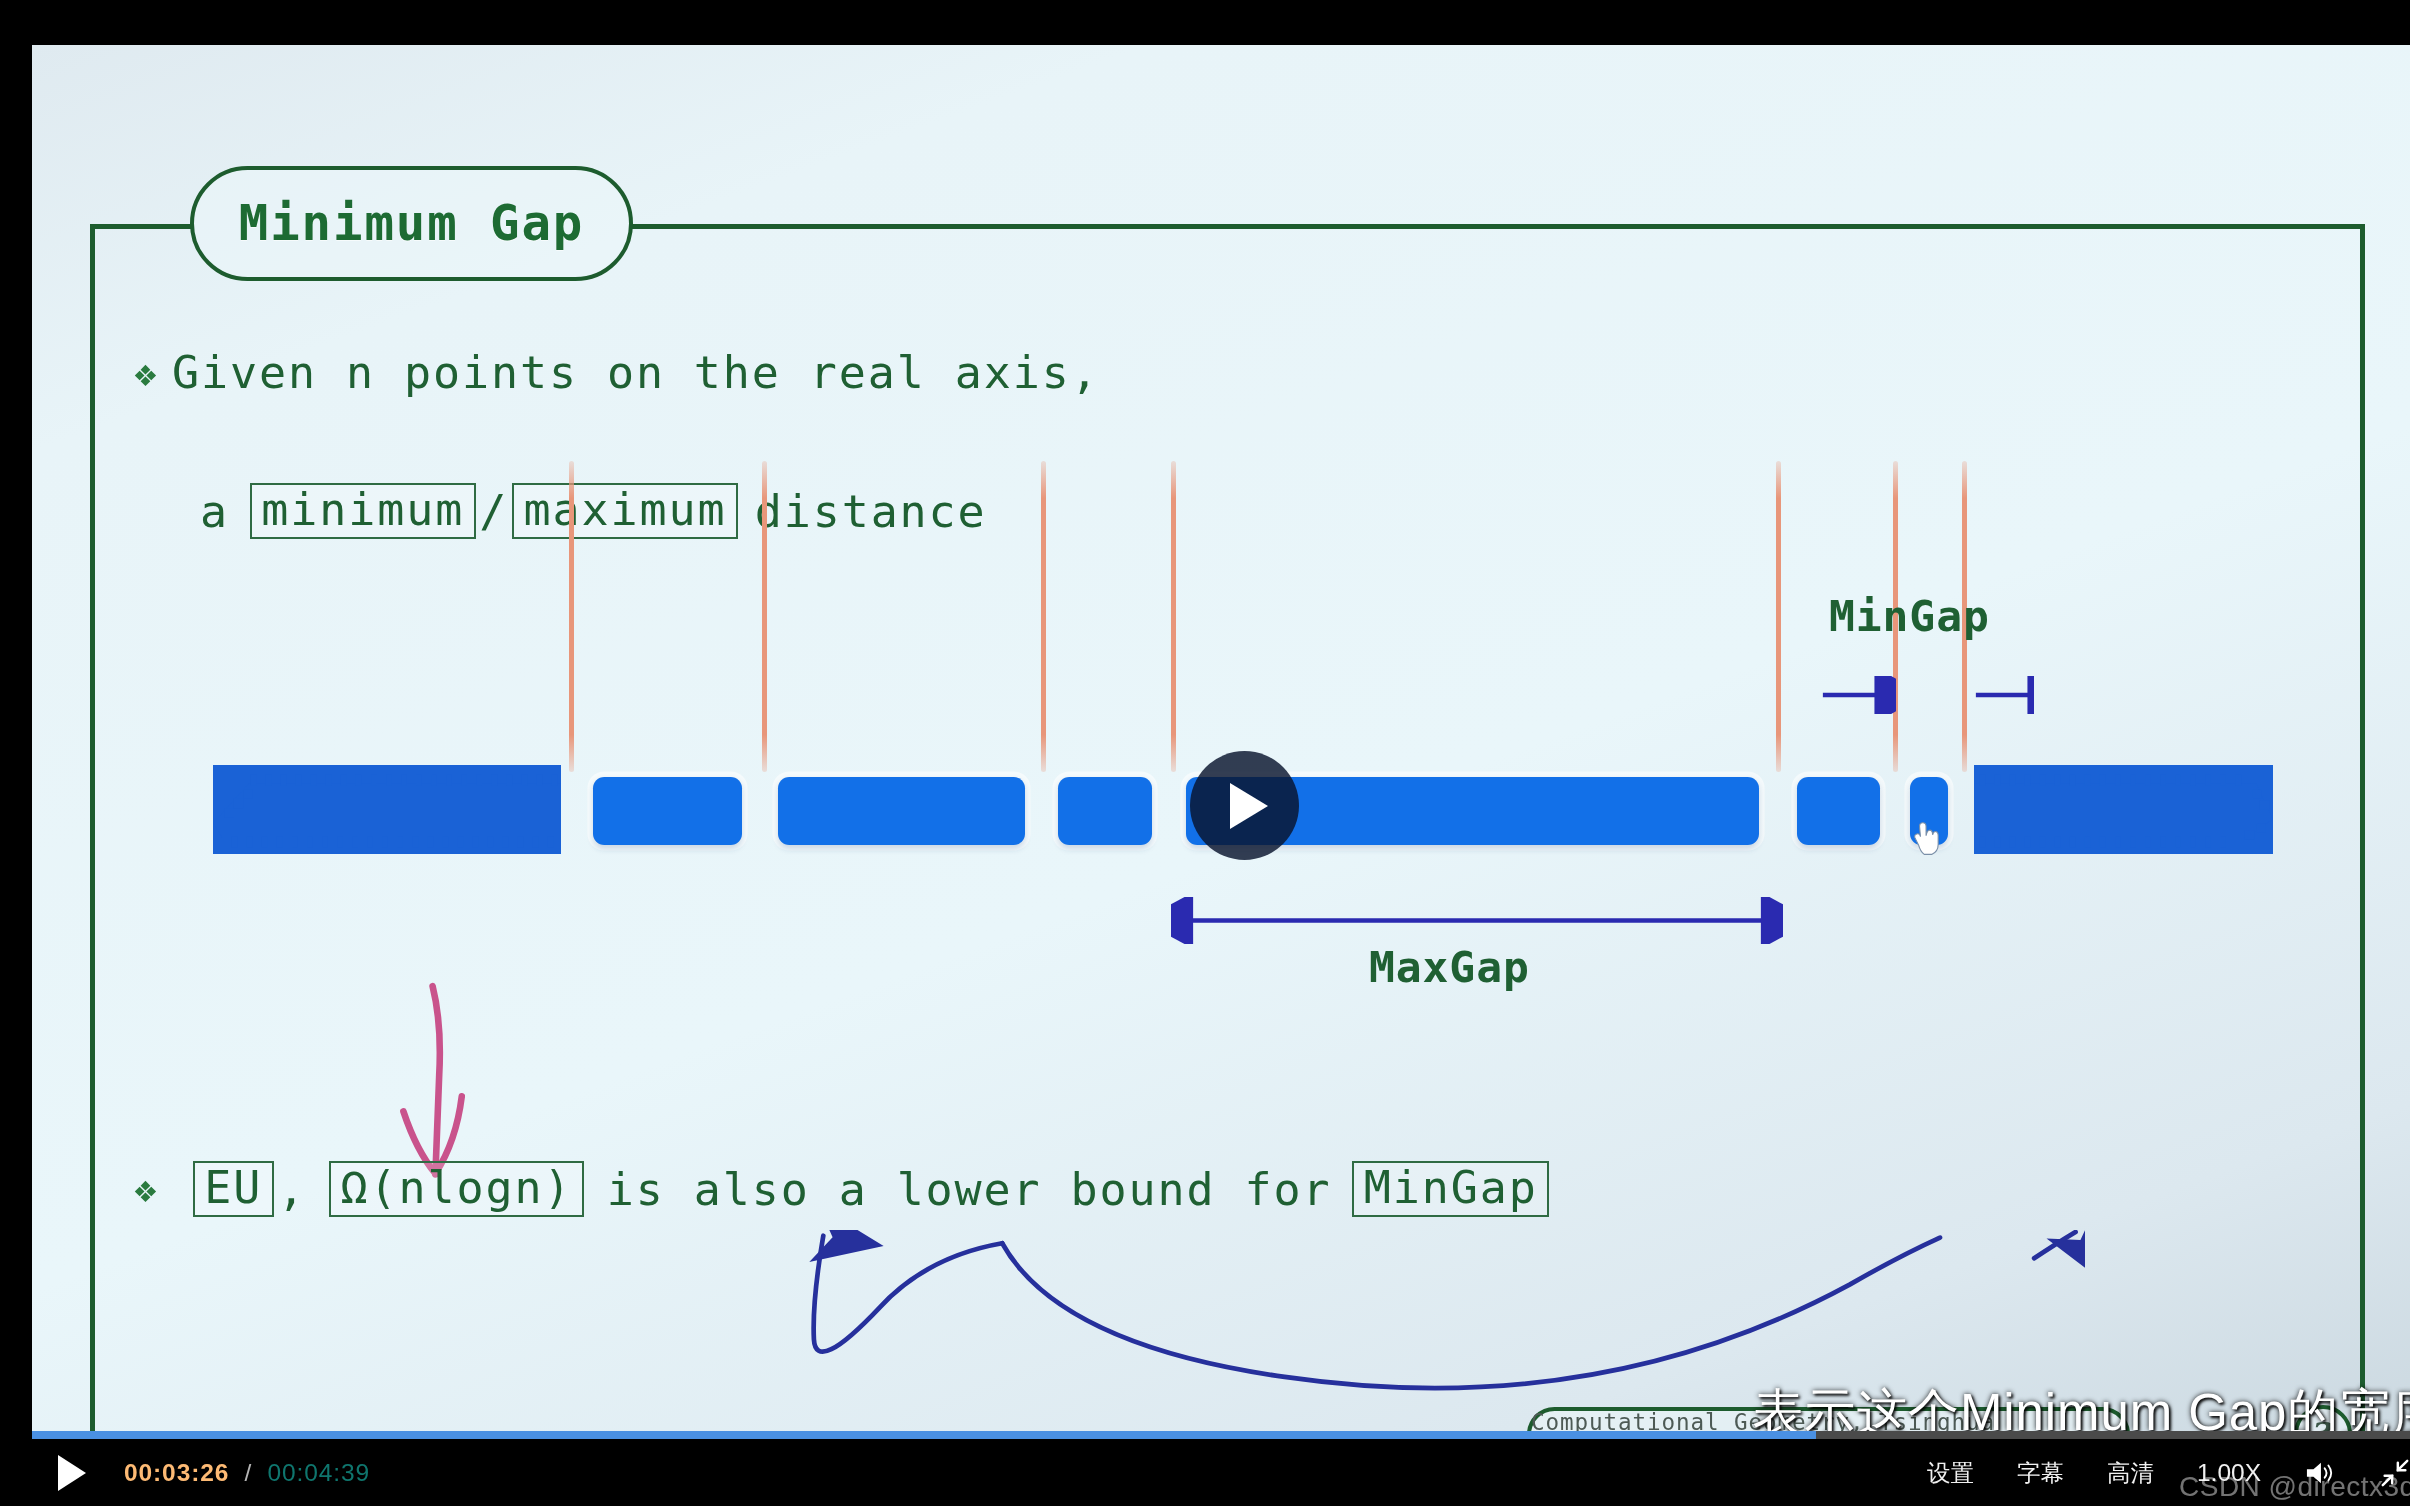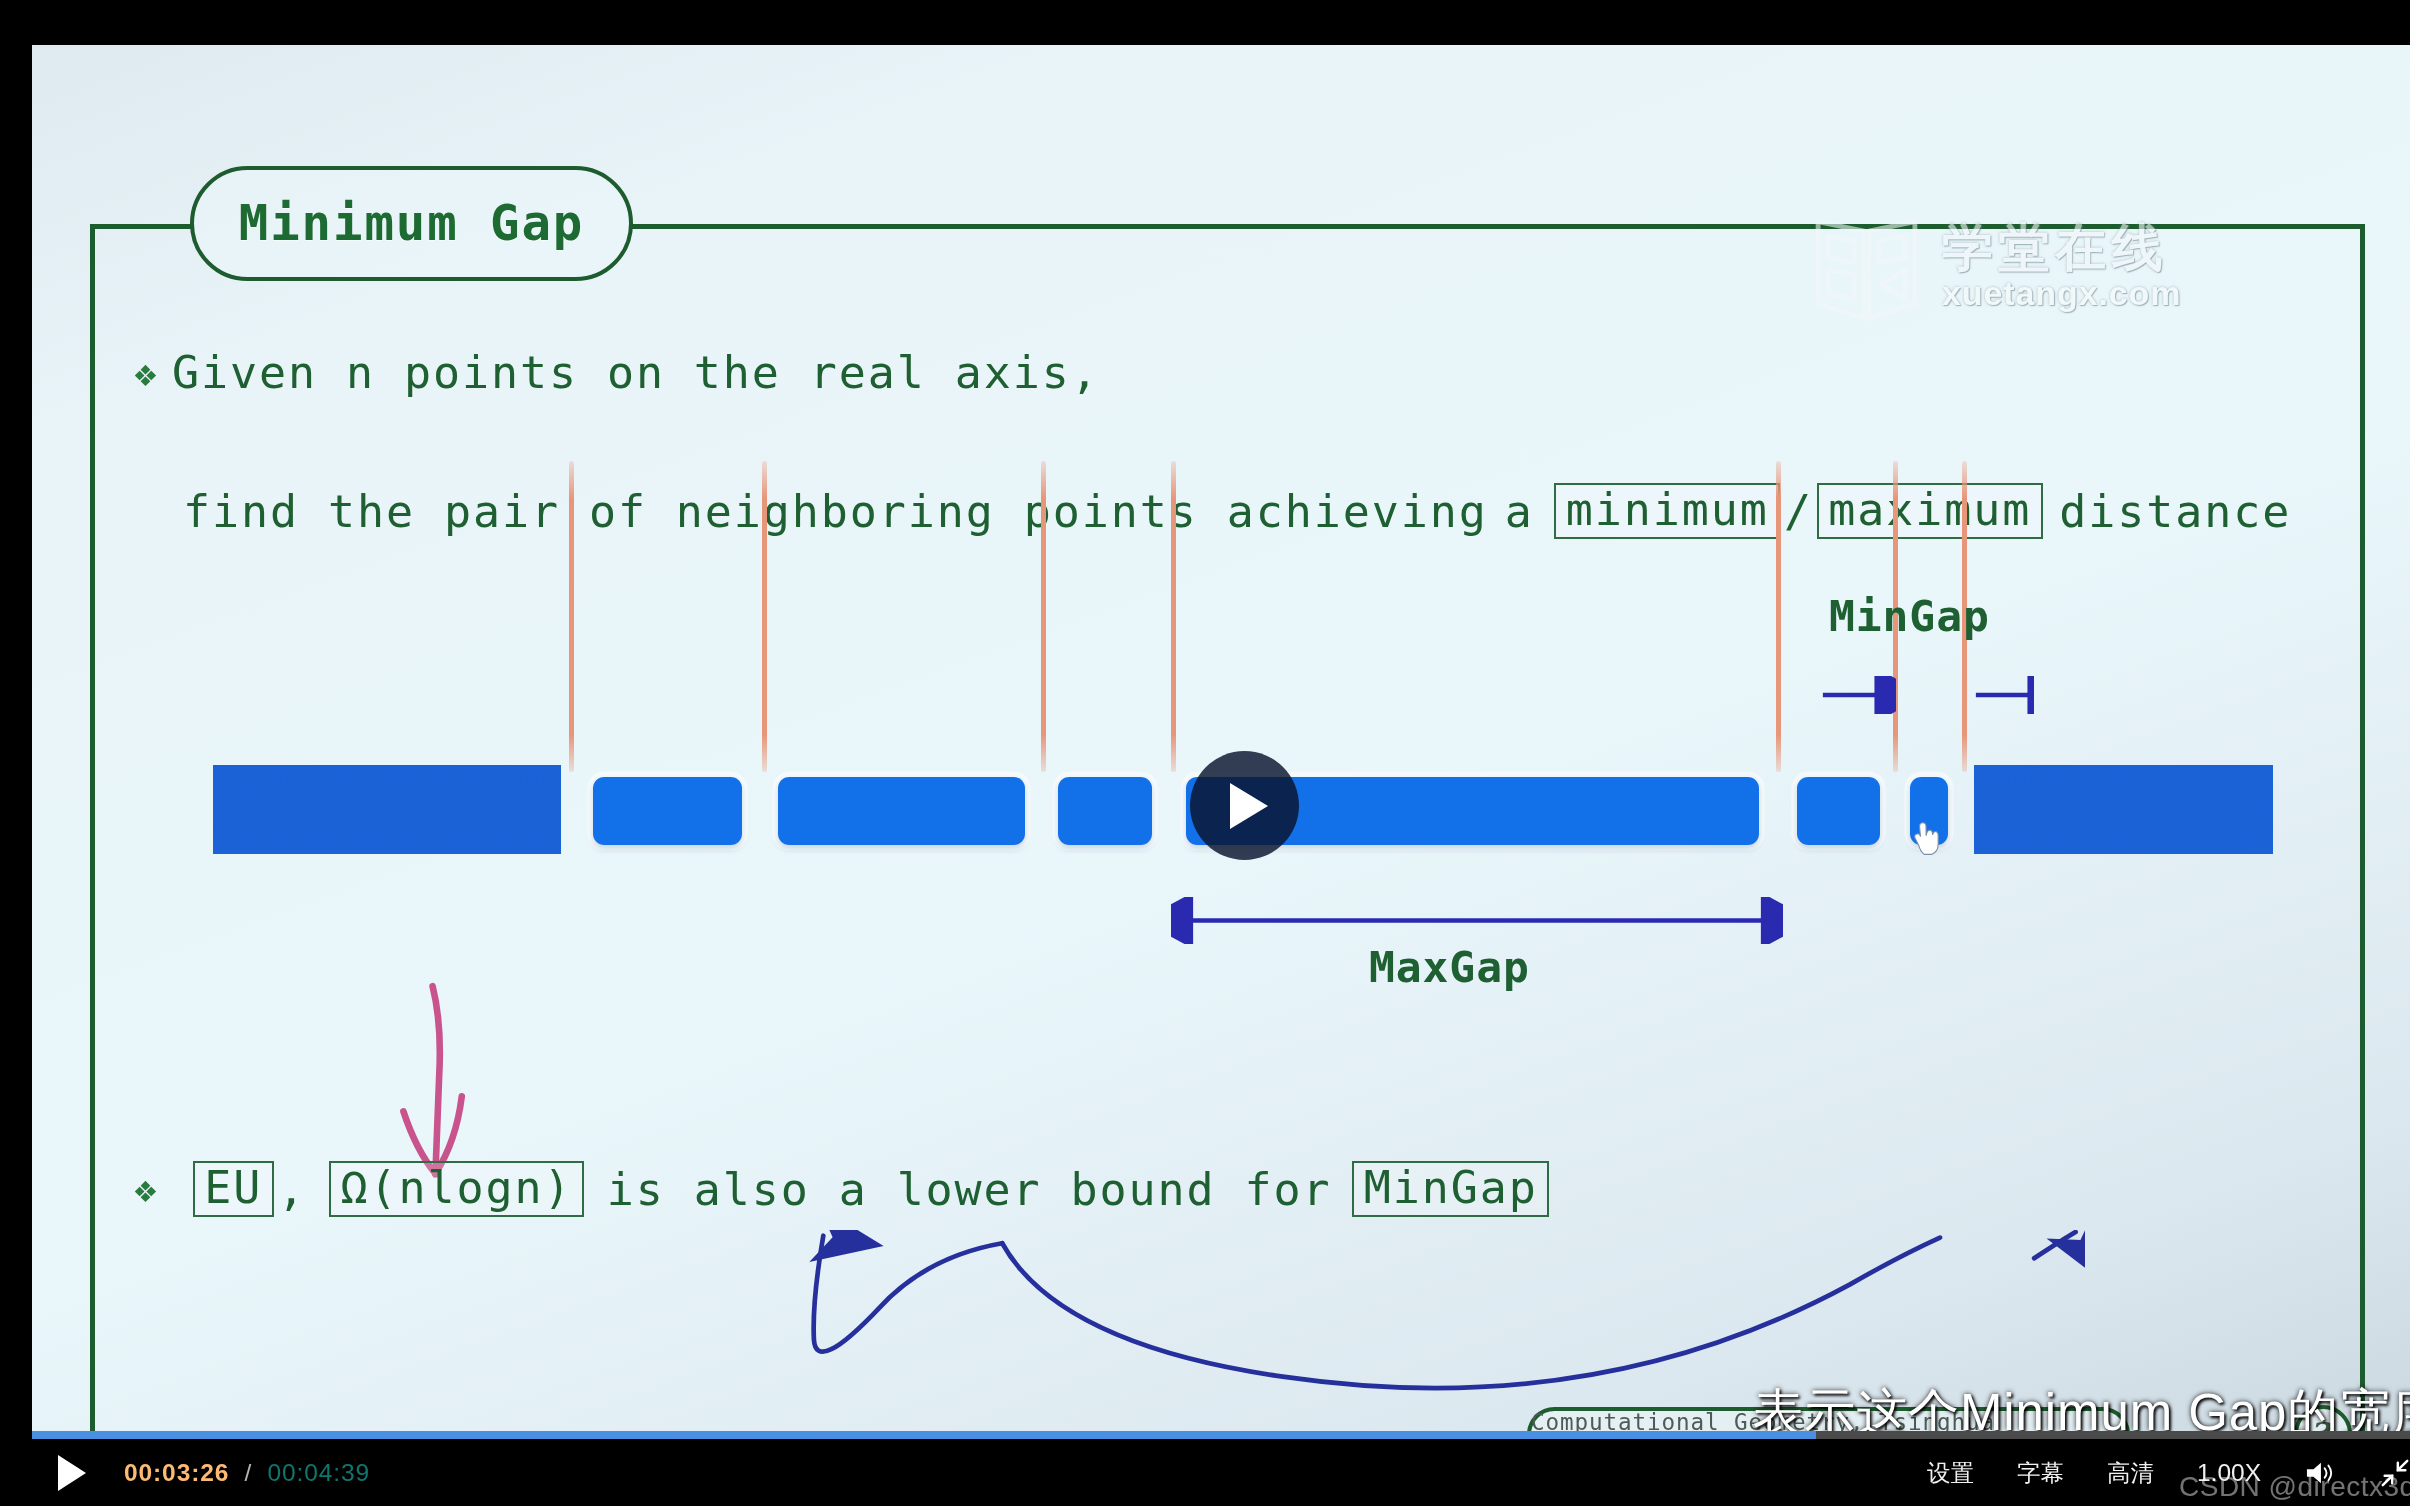"学堂在线" div { html: <div> <svg> <g> <path></path> <path></path> <path></path> <path></path> <path></path> <path></path> </g> </svg> <div> <span>学堂在线</span> <span>xuetangx.com</span> </div> </div> -> none }
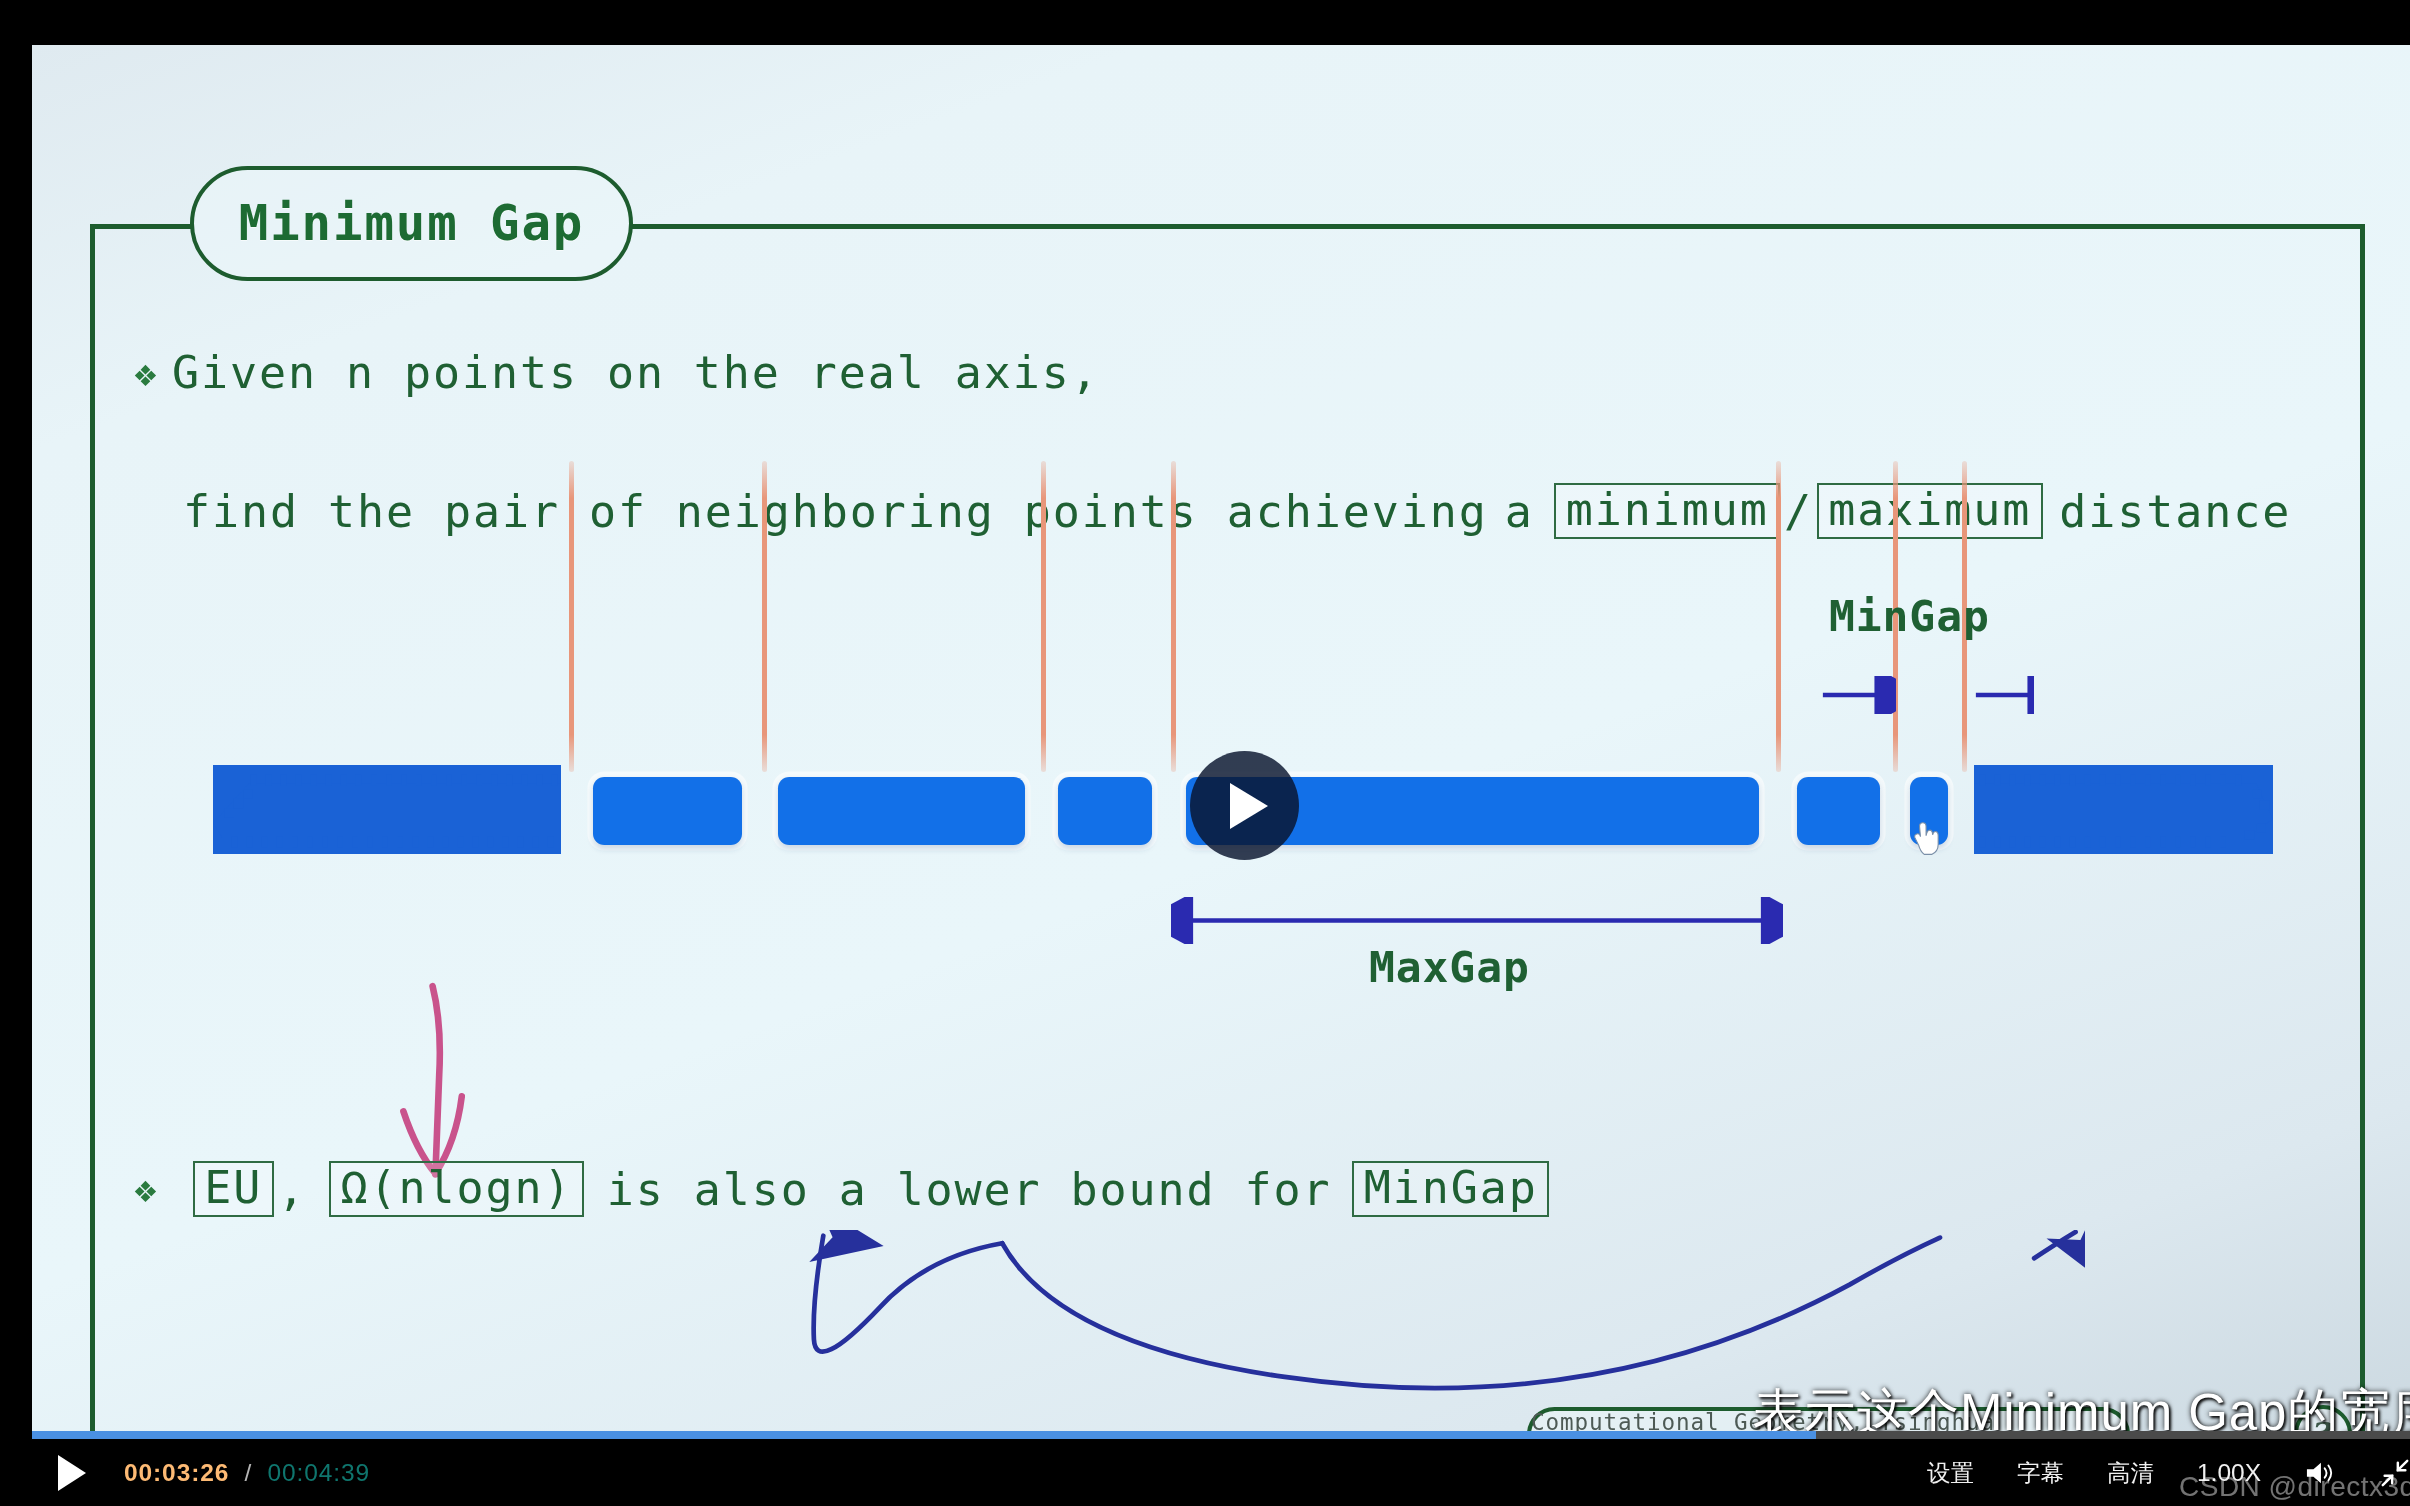"find the pair of neighboring" span { html: <span>find the pair of neighboring points achieving</span> -> none }
